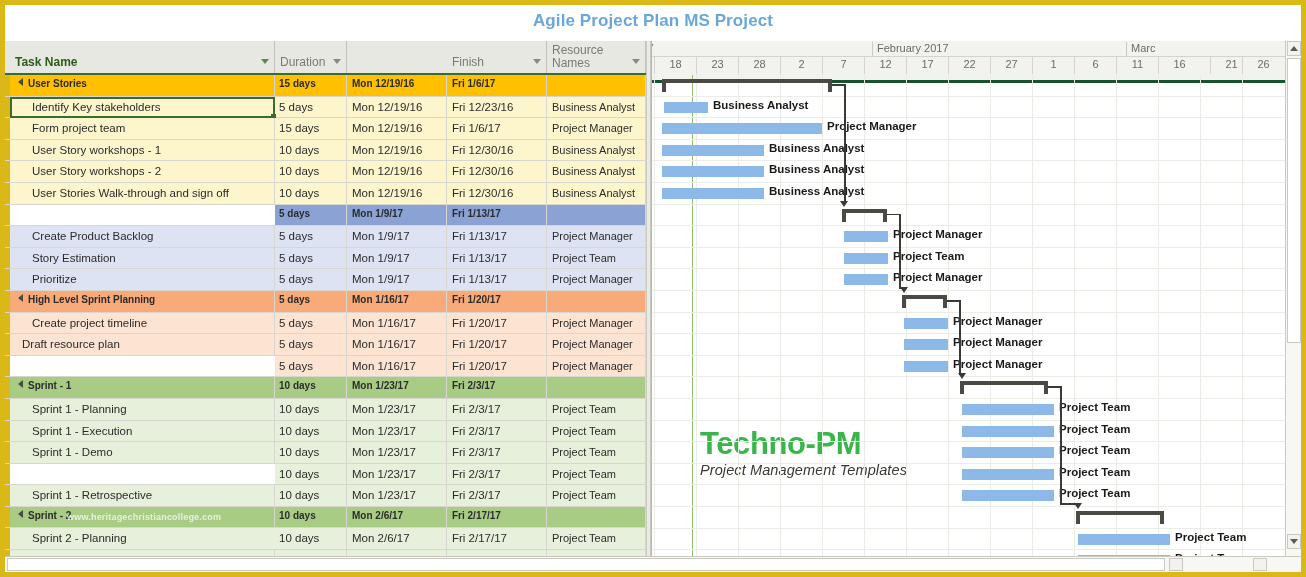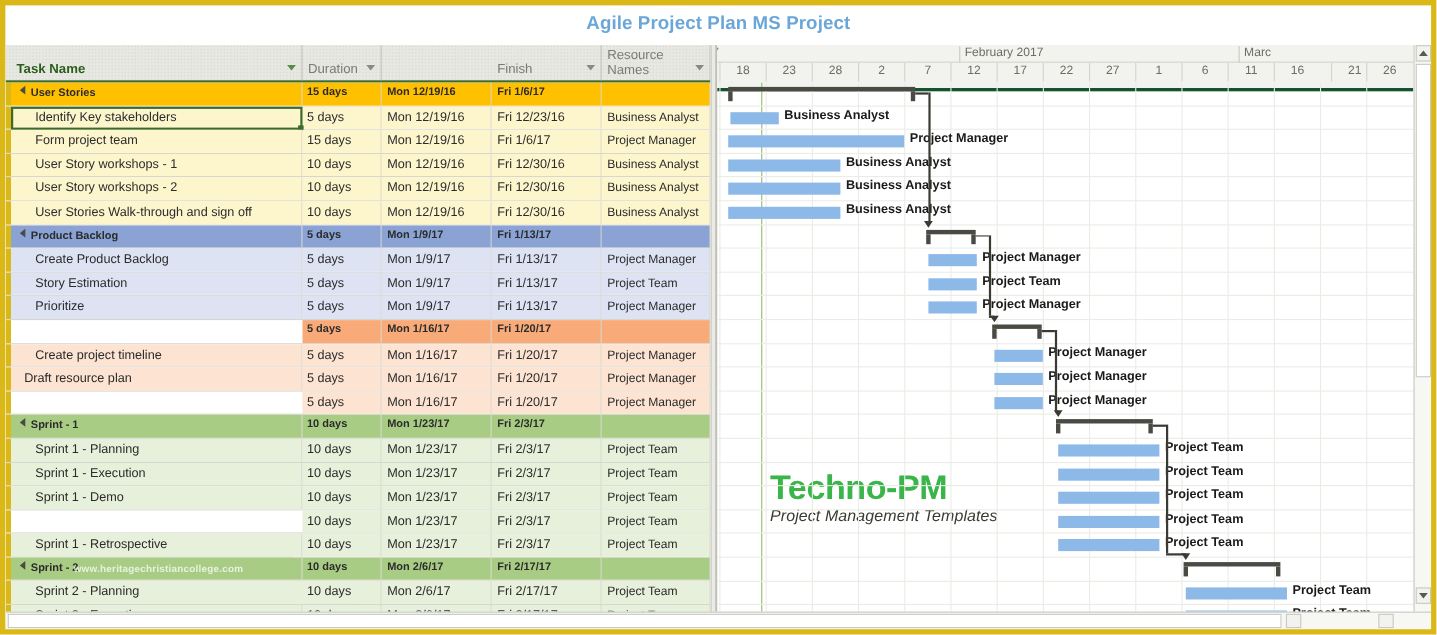"Product Backlog" div.cell { html: <div><span></span><span>Product Backlog</span></div> -> none }
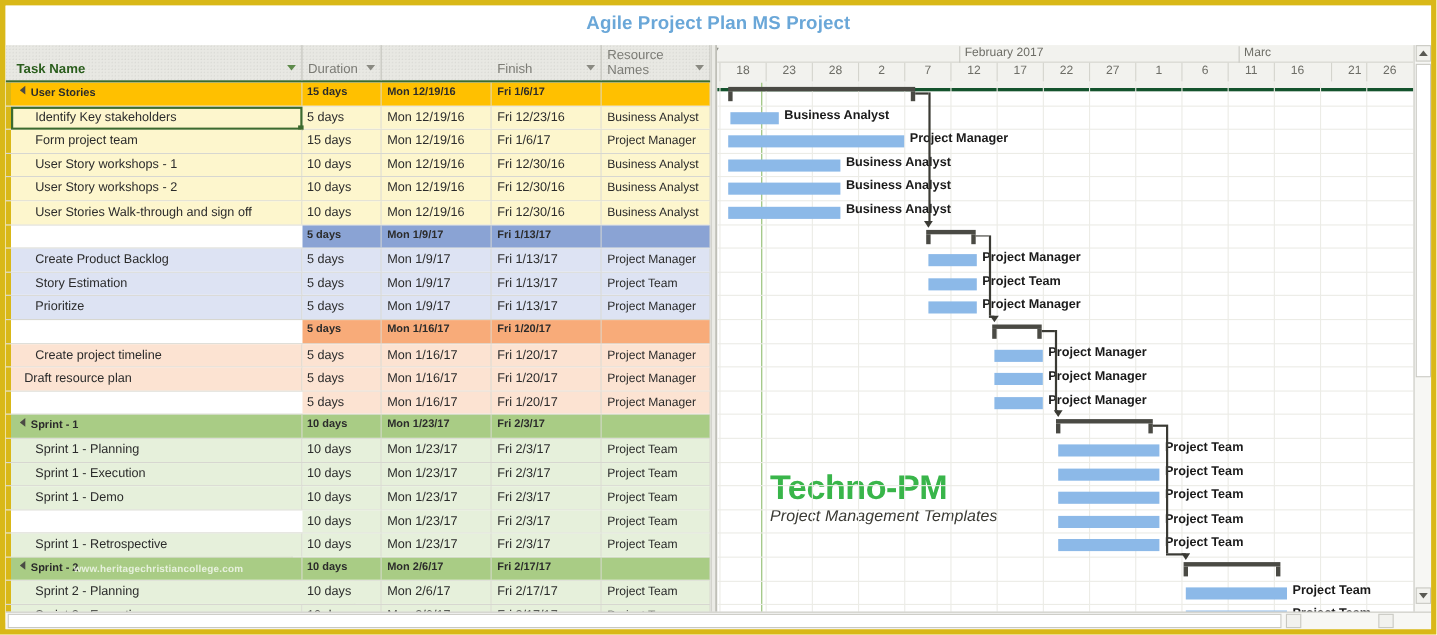"High Level Sprint Planning" div.cell { html: none -> <div><span></span><span>High Level Sprint Planning</span></div> }
